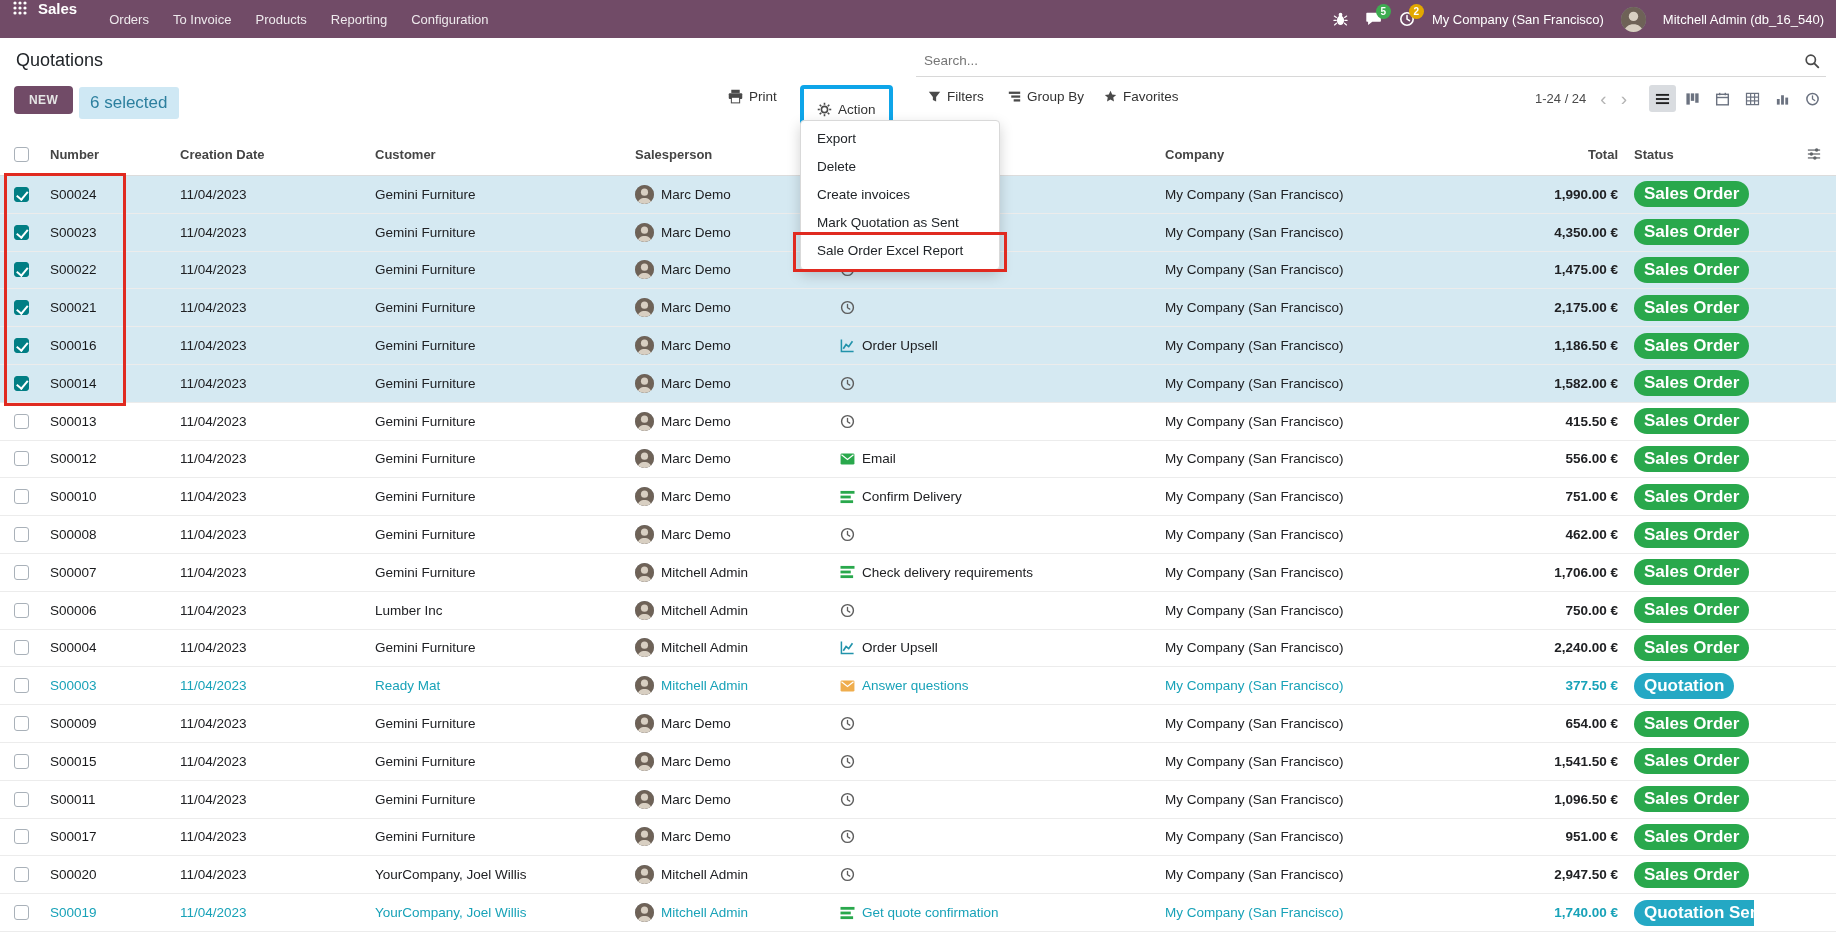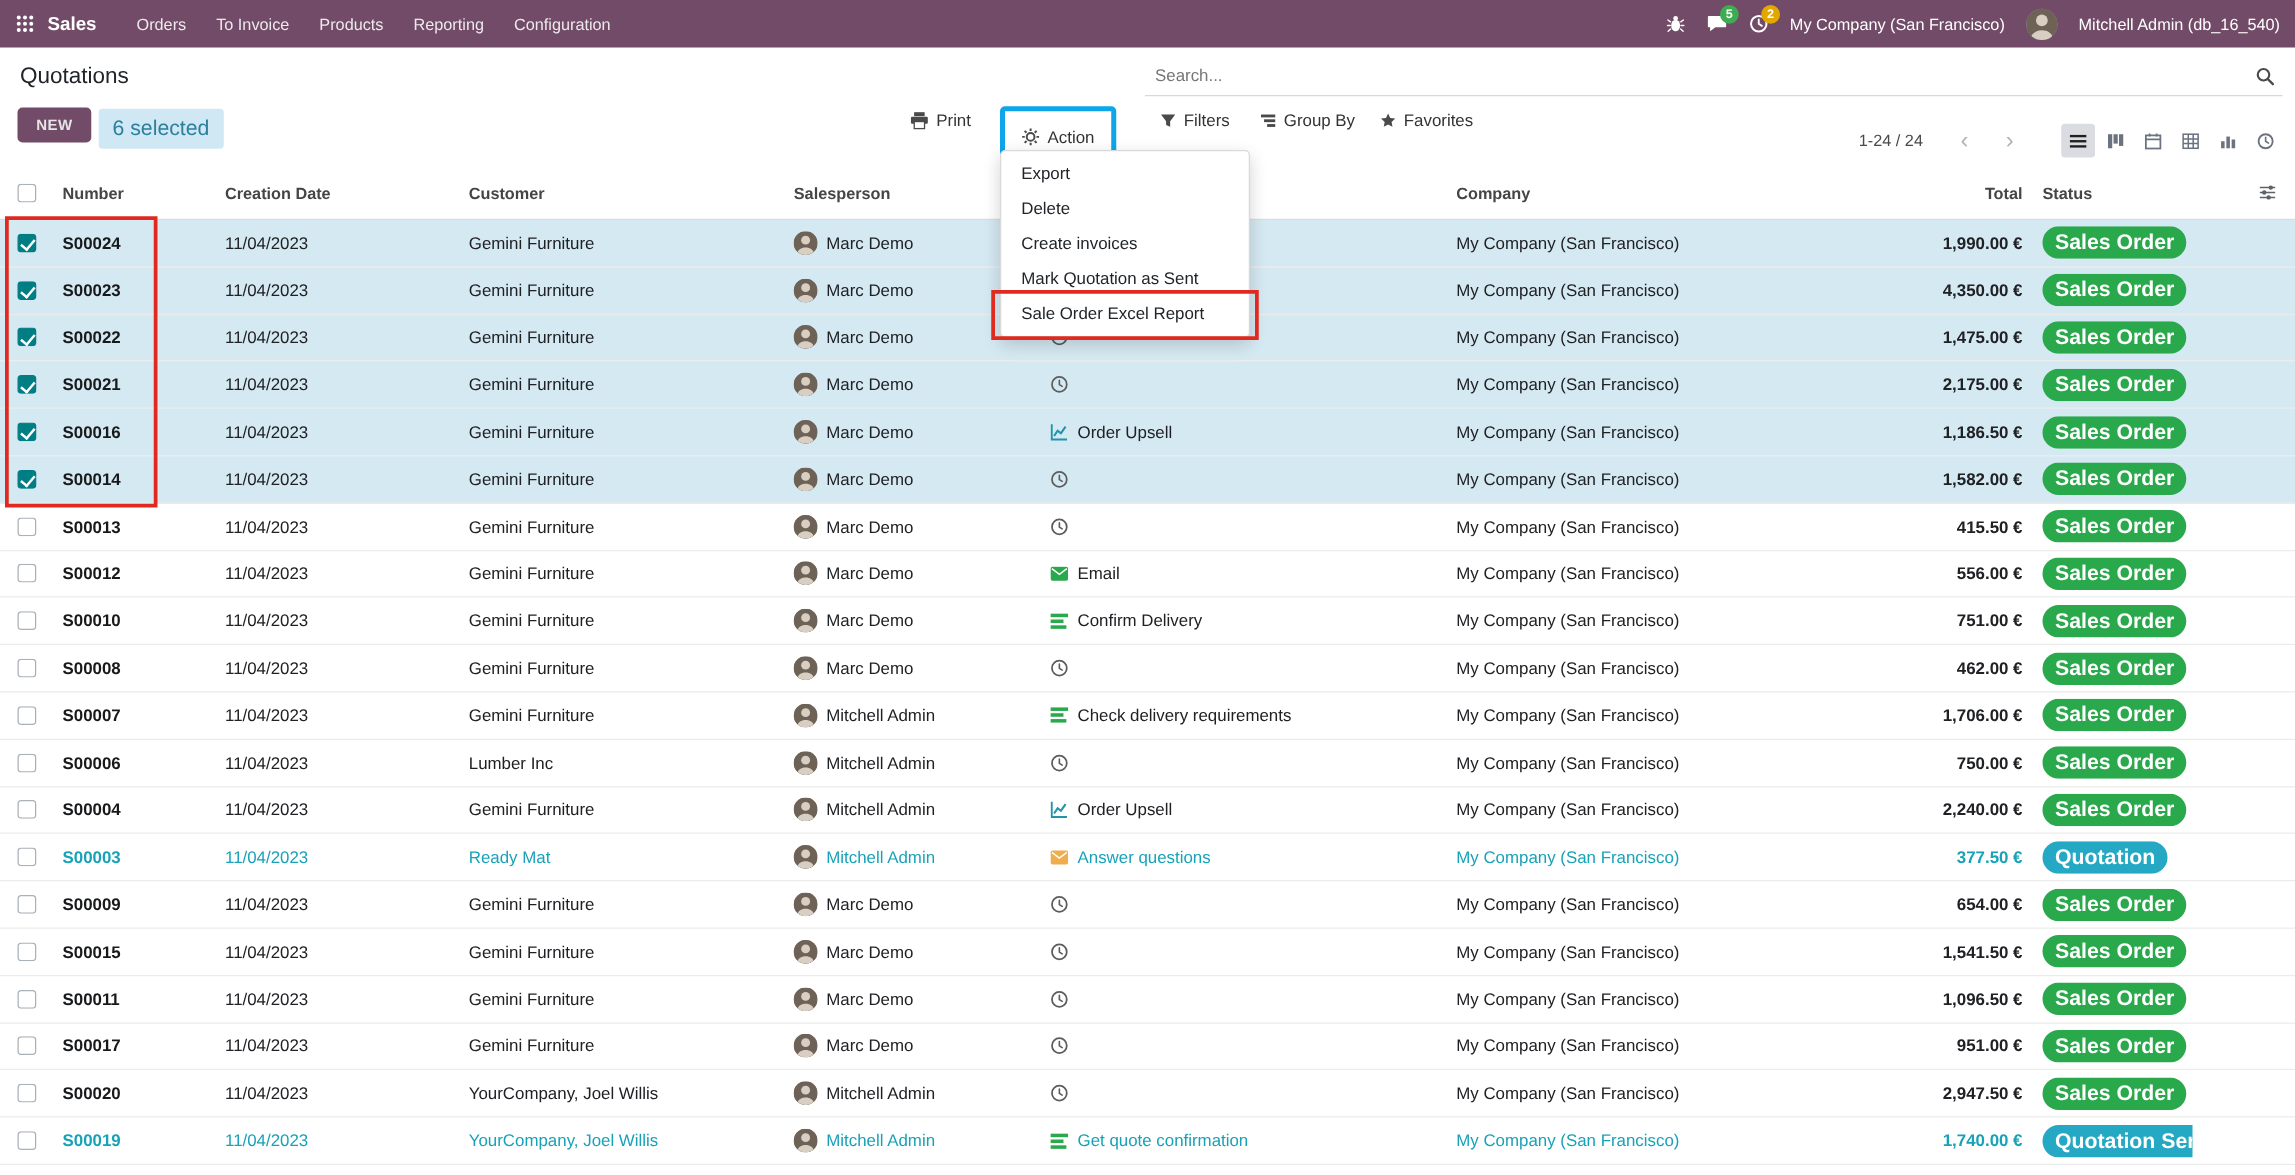"Sales" .topbar { align-items: center -> none }
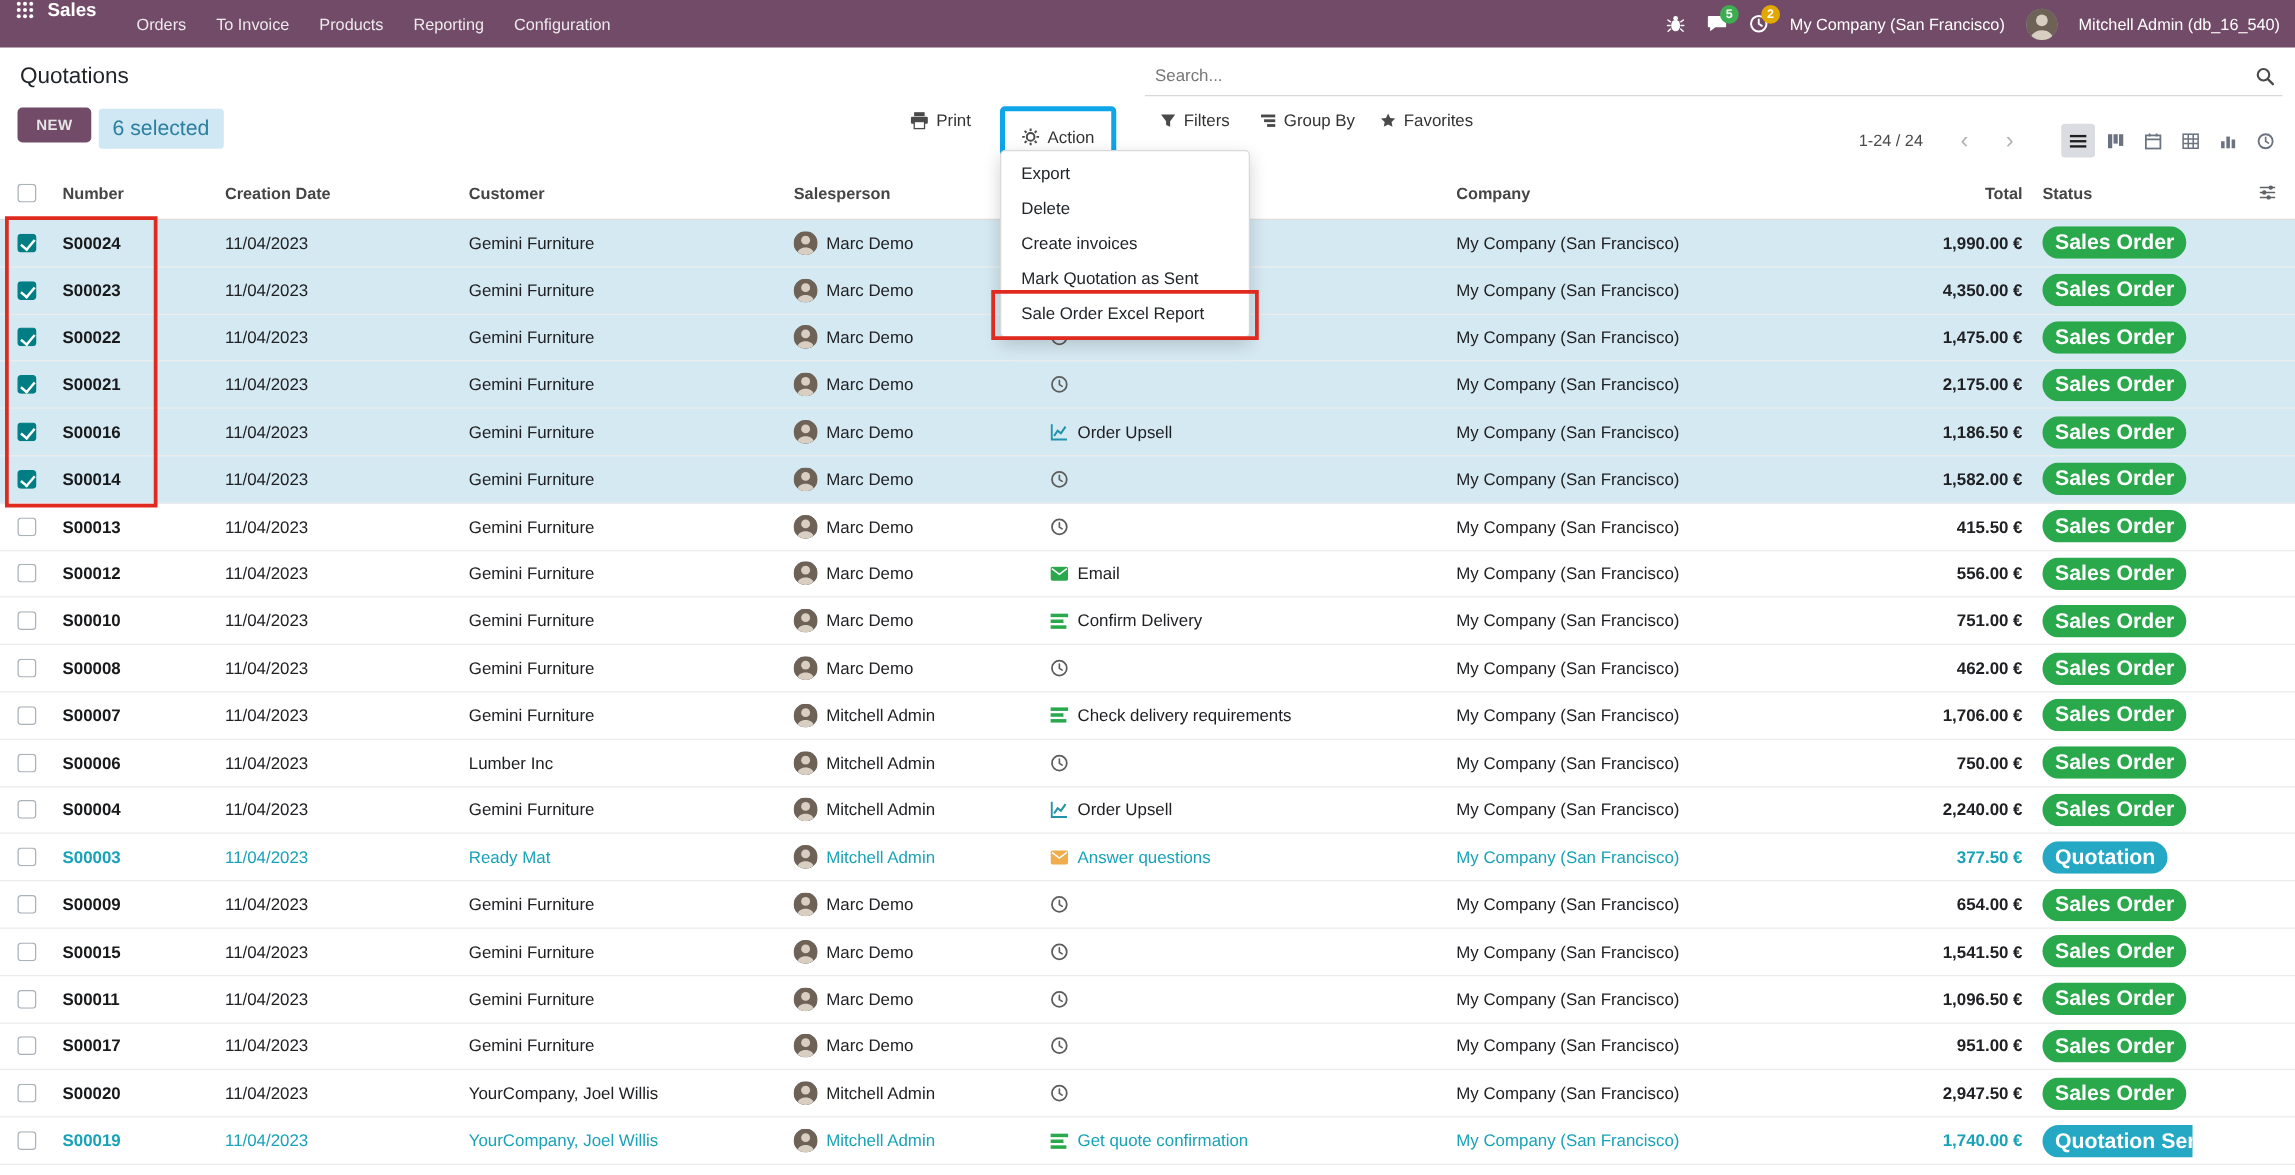"1-24 / 24" .right-group { gap: 22px -> 6px; top: 17px -> 3px }
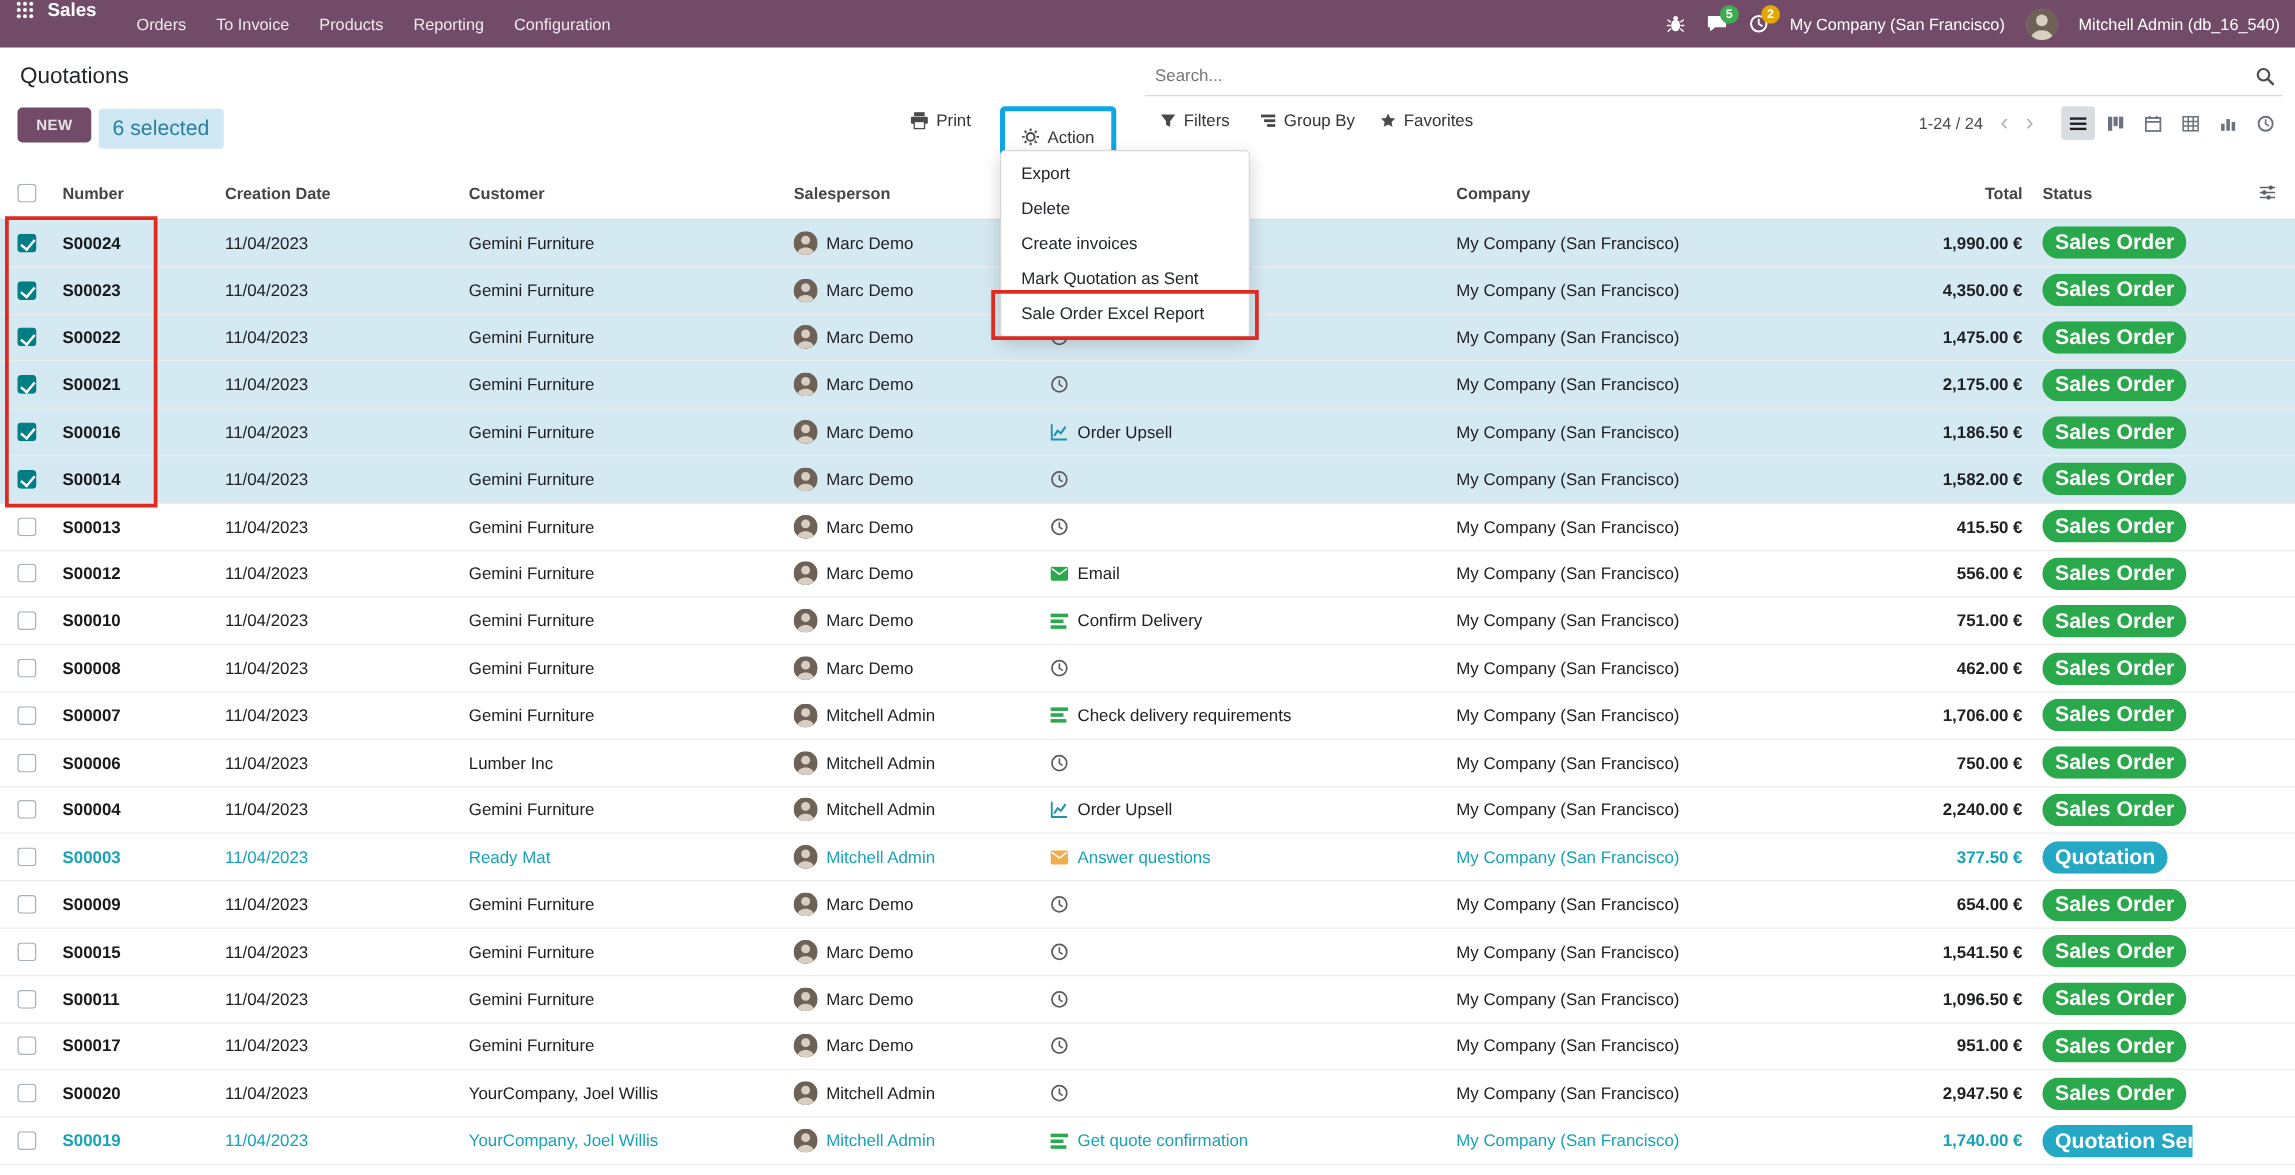"S00024" .c-number { font-weight: 700 -> 400 }
